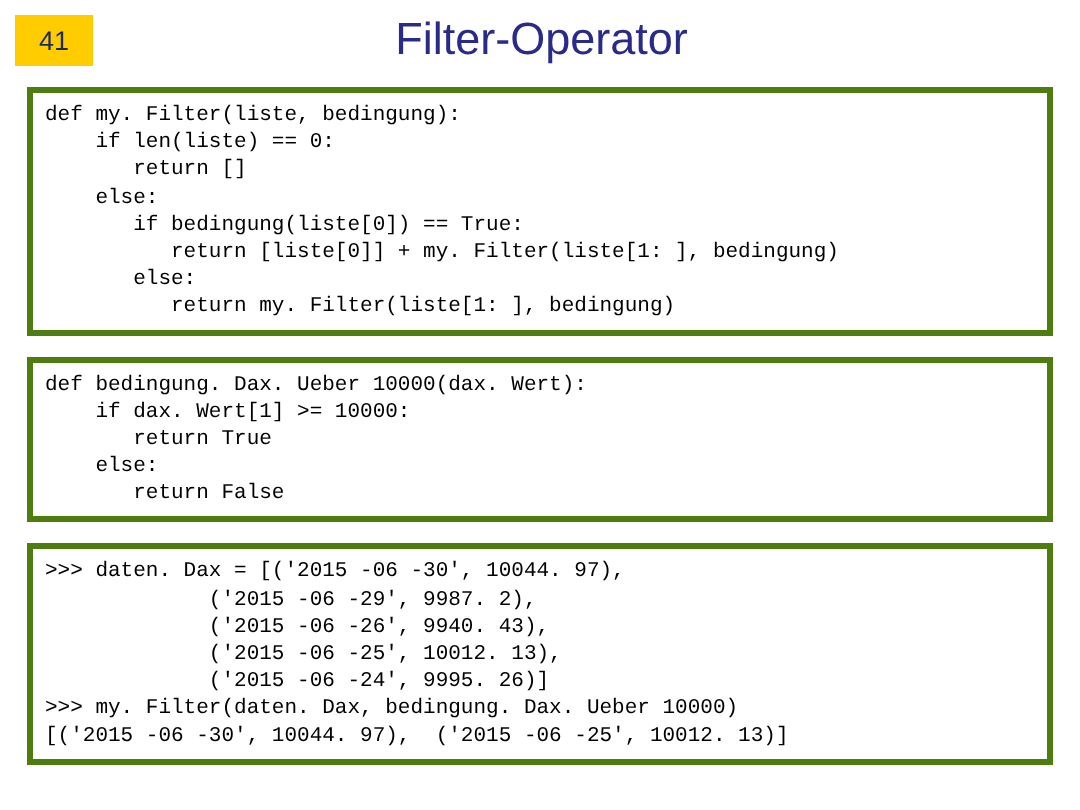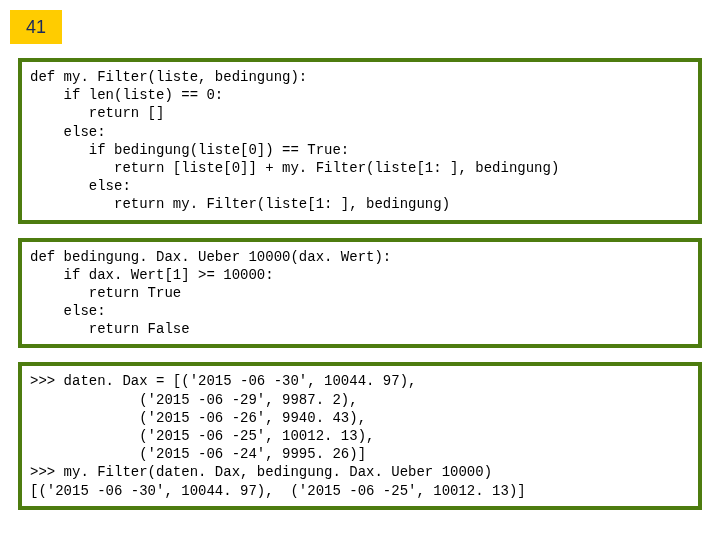"Filter-Operator" div.title { html: none -> <div>Filter-Operator</div> }
